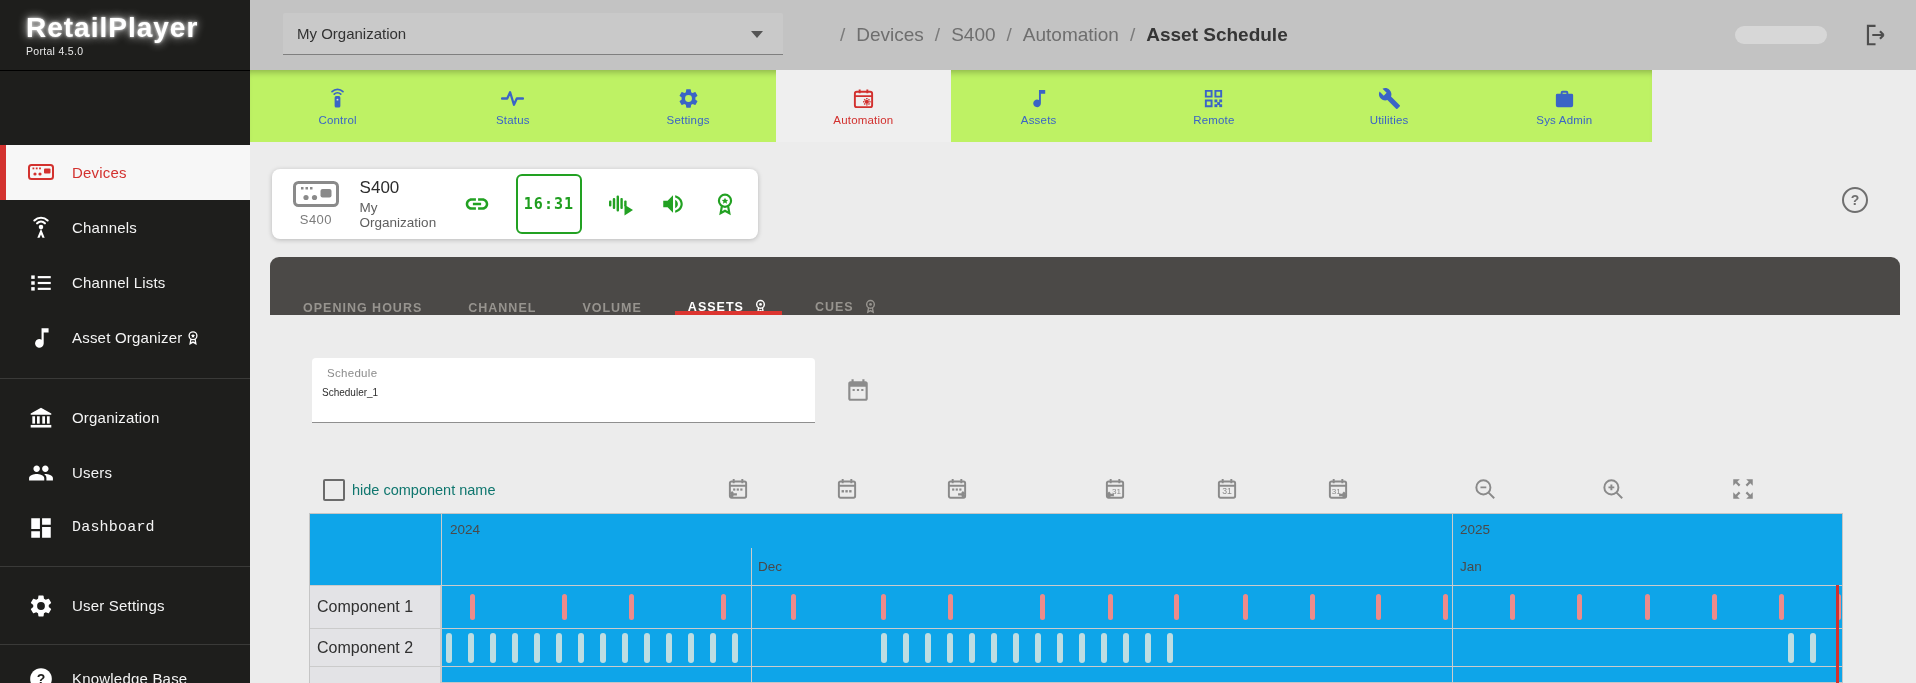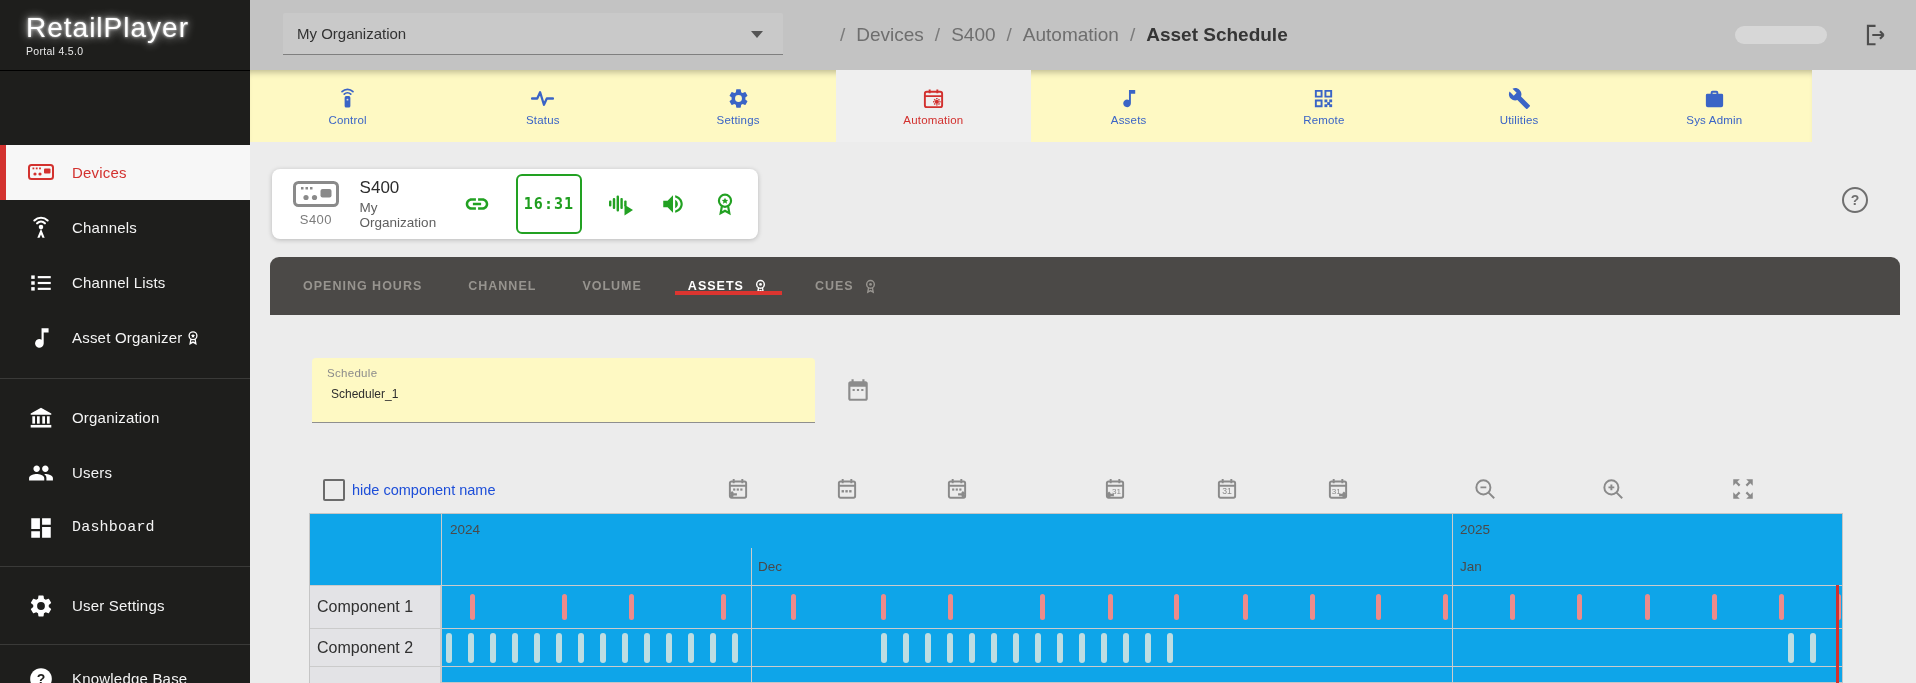"RetailPlayer" .logo { font-weight: 400 -> 700 }
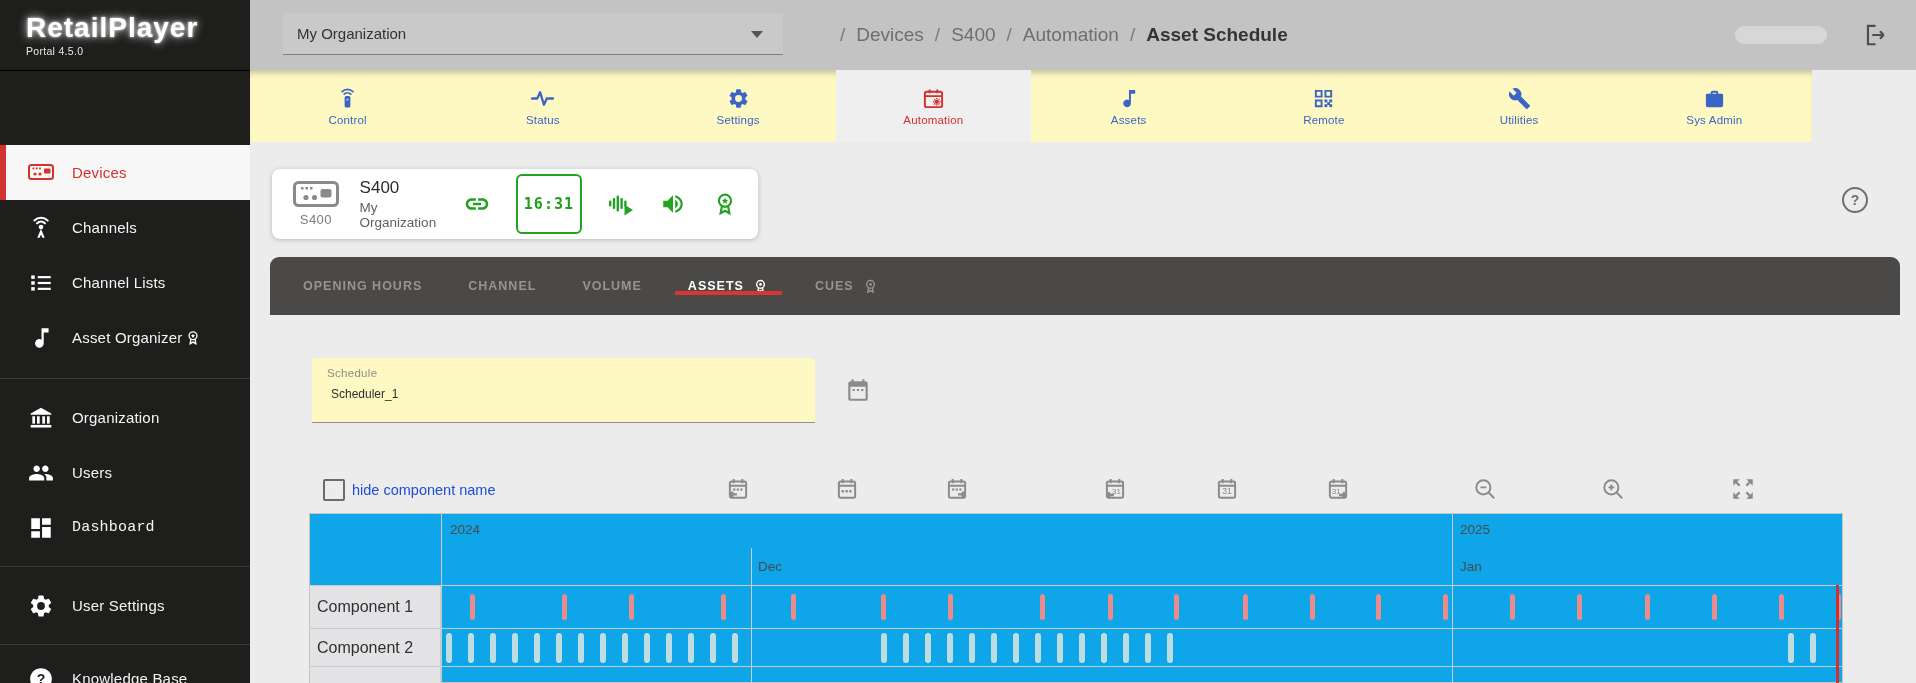"Control" .tabbar { background: #fef9c3 -> #bef264; width: 1562px -> 1402px }
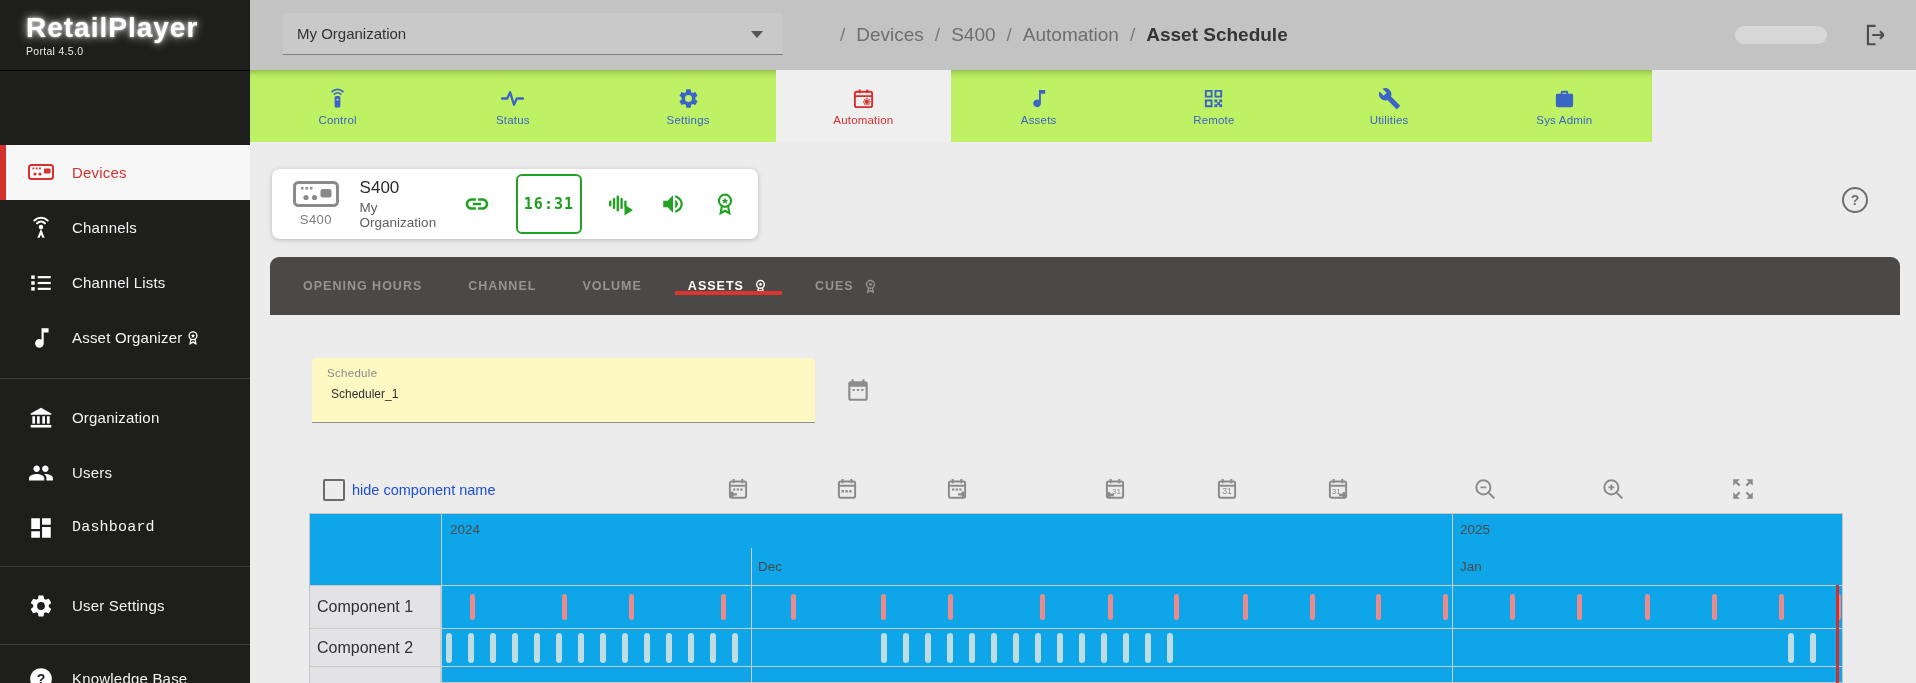"OPENING HOURS" .darkstrip { align-items: center -> flex-end }
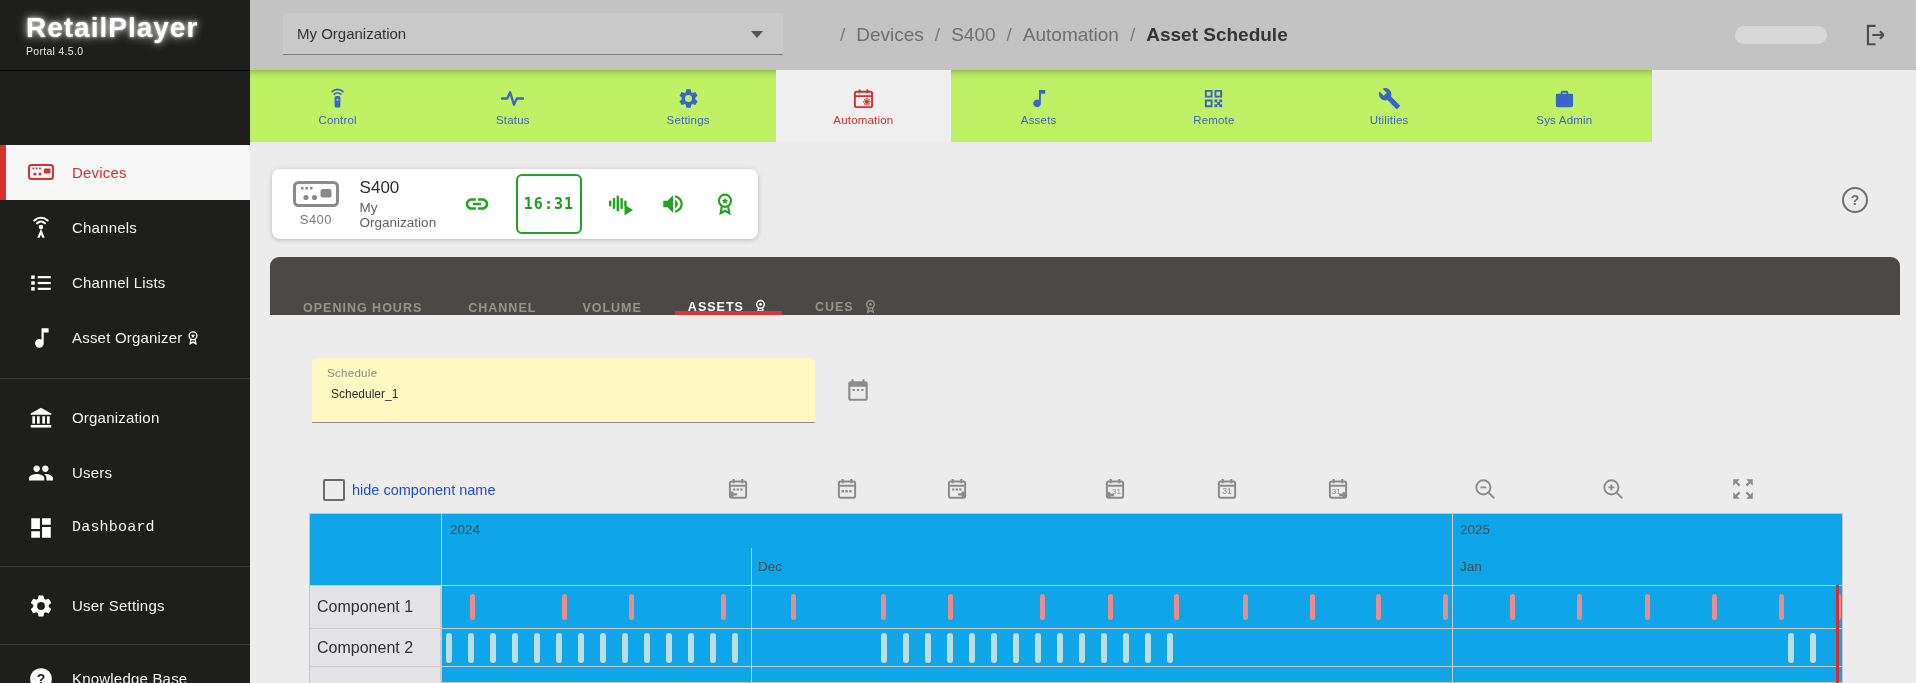"Schedule" .sched-field { background: #fef9c3 -> #ffffff }
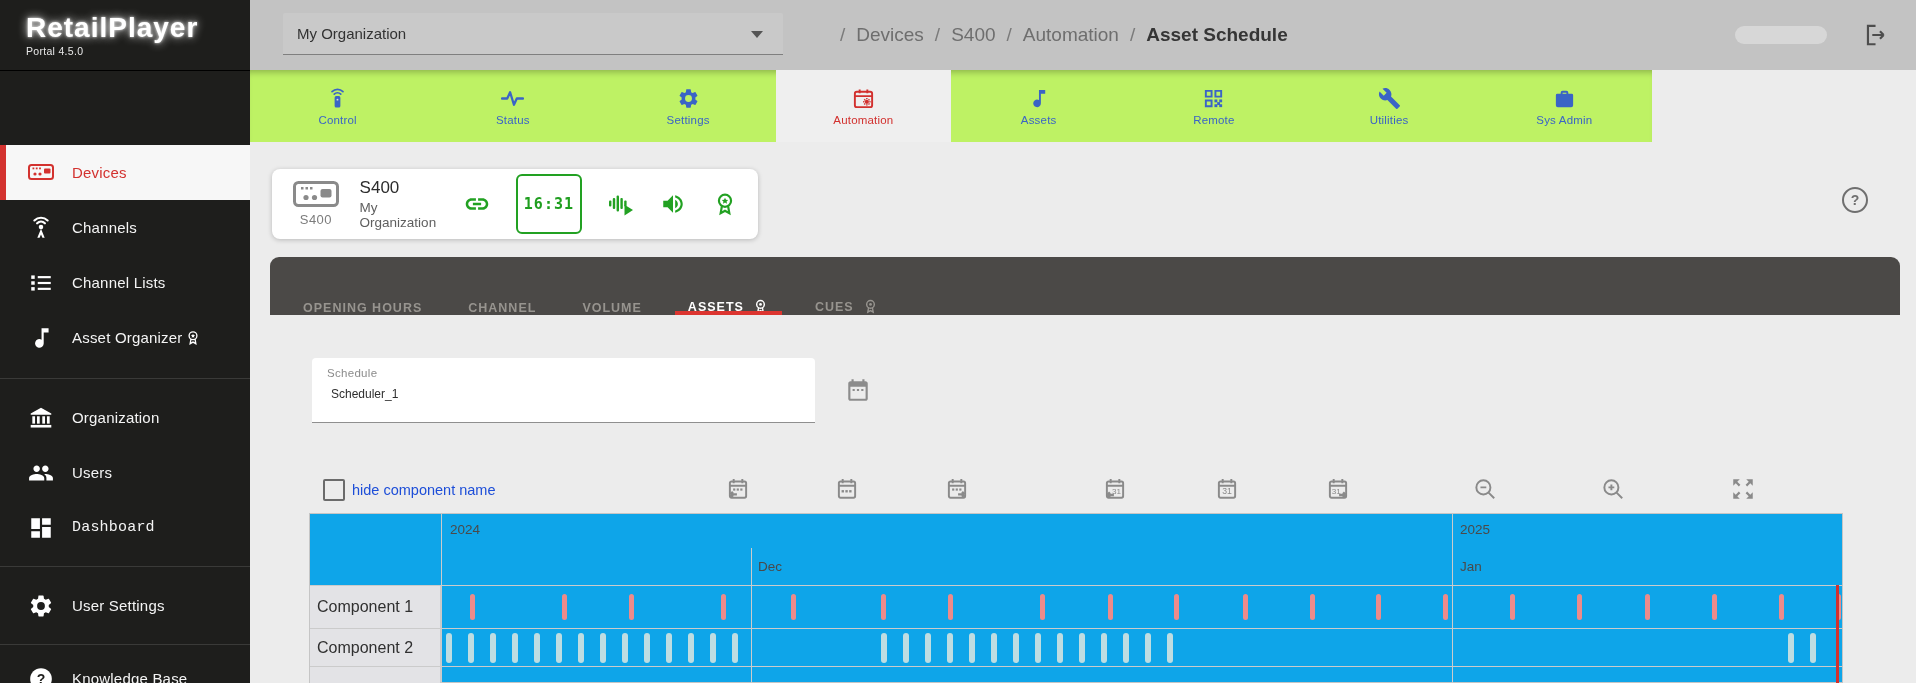"Scheduler_1" .sched-value { font-size: 12px -> 10px; left: 19px -> 10px }
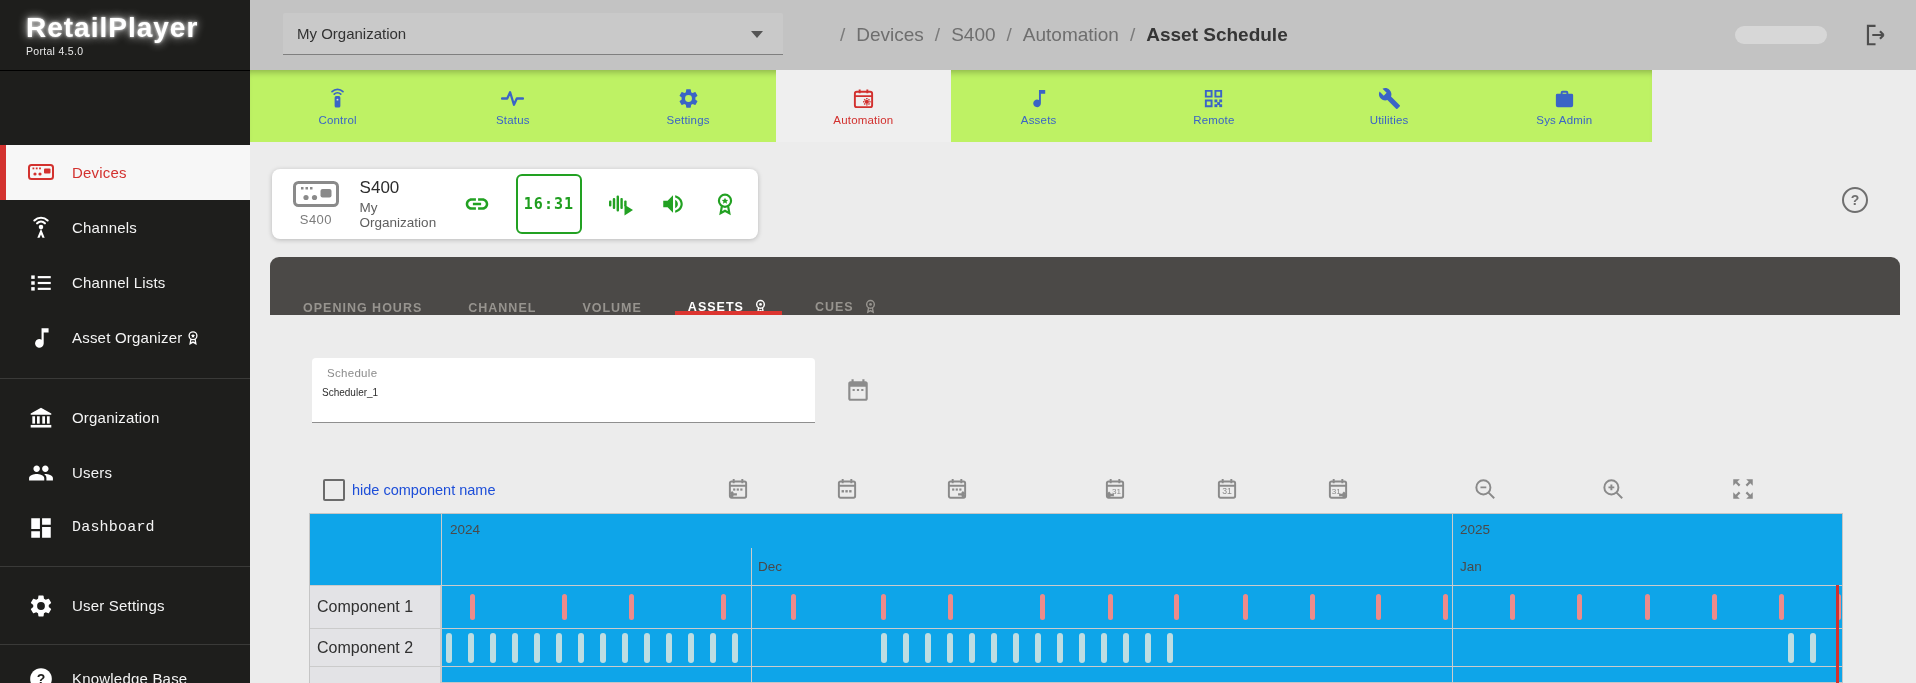"hide component name" .cb-label { color: #1d4ed8 -> #0f766e }
